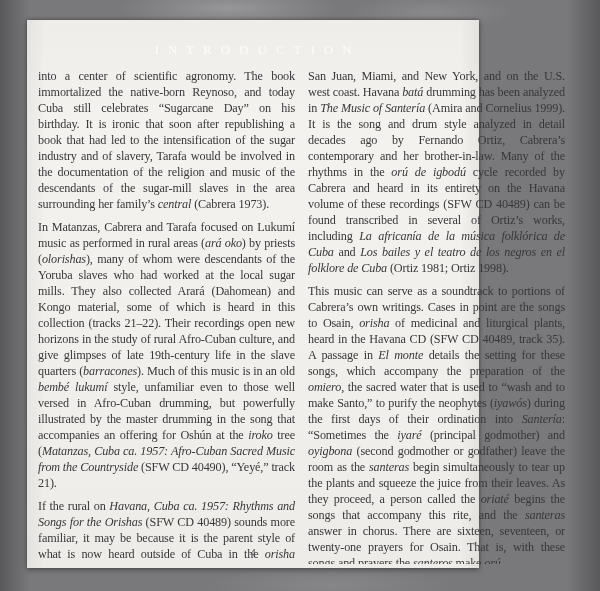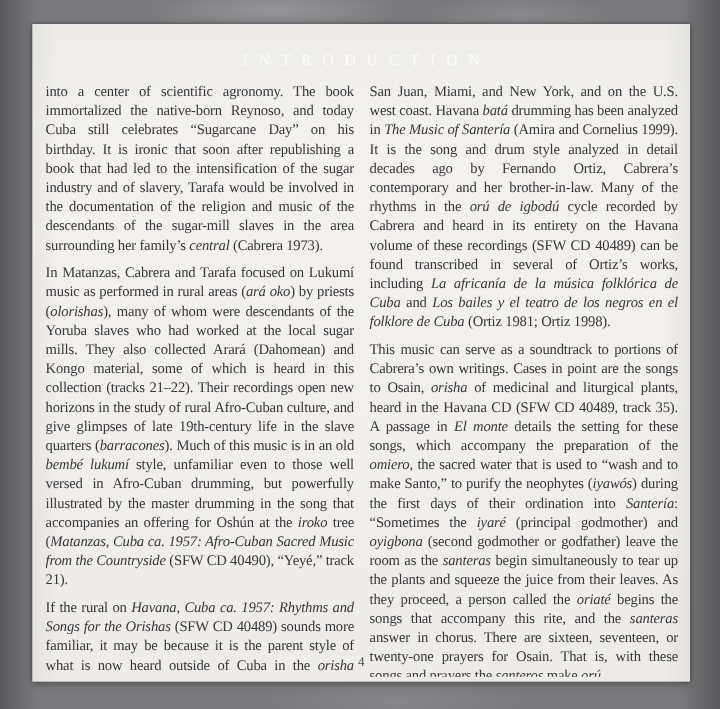"into a center of scientific" .page { width: 548px -> 452px }
